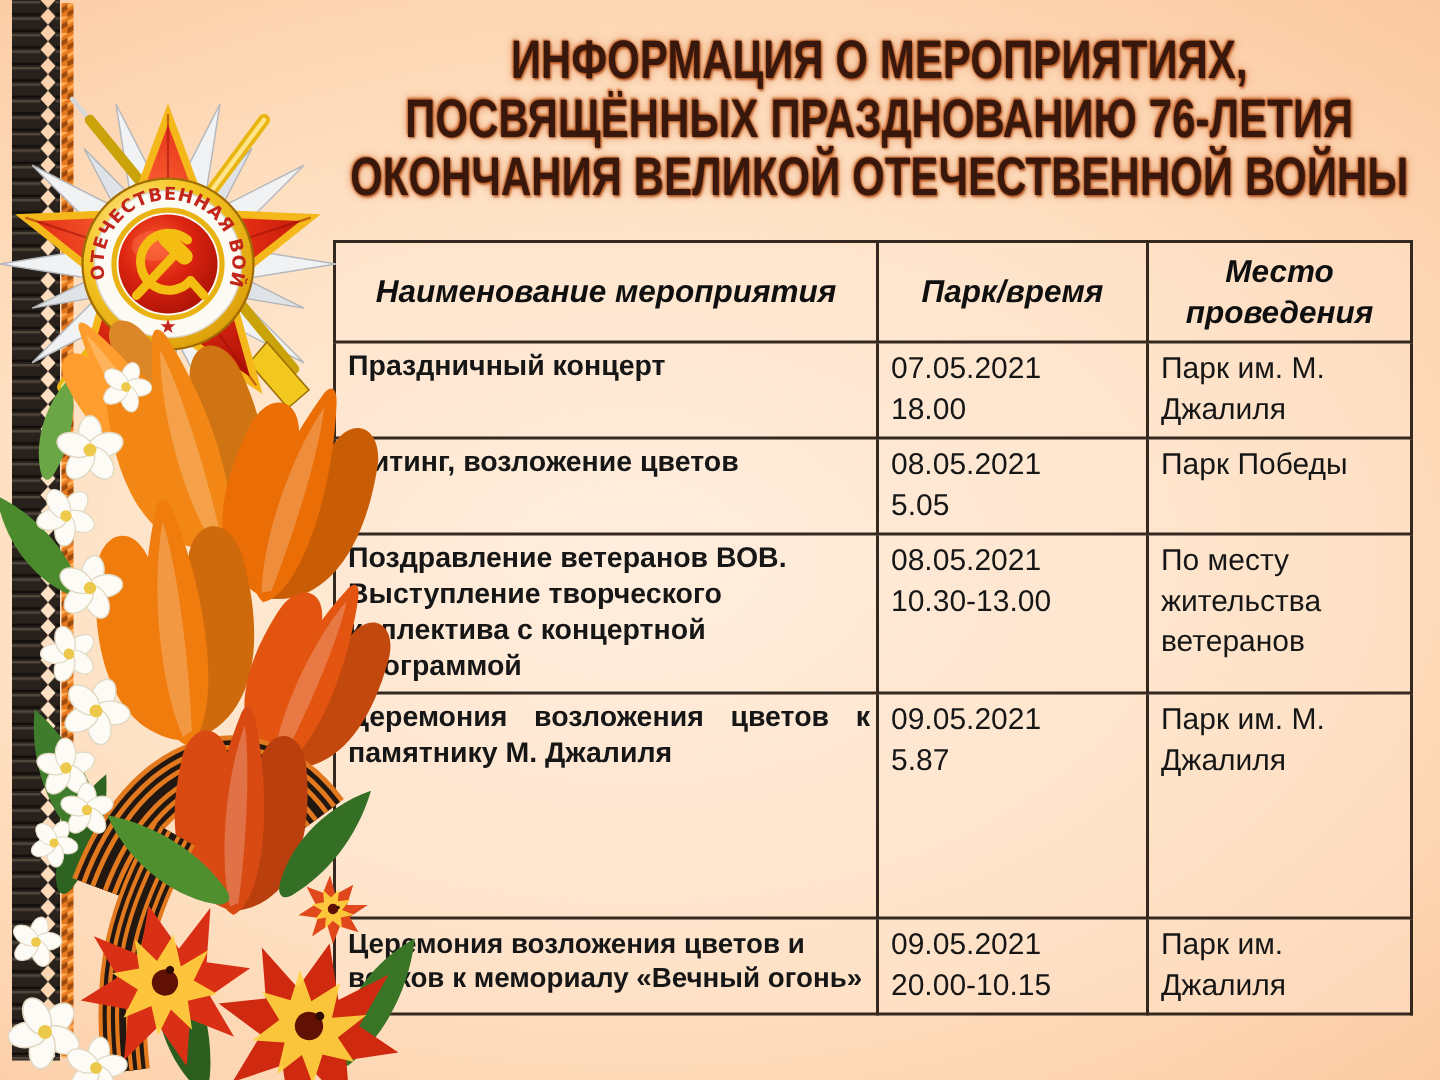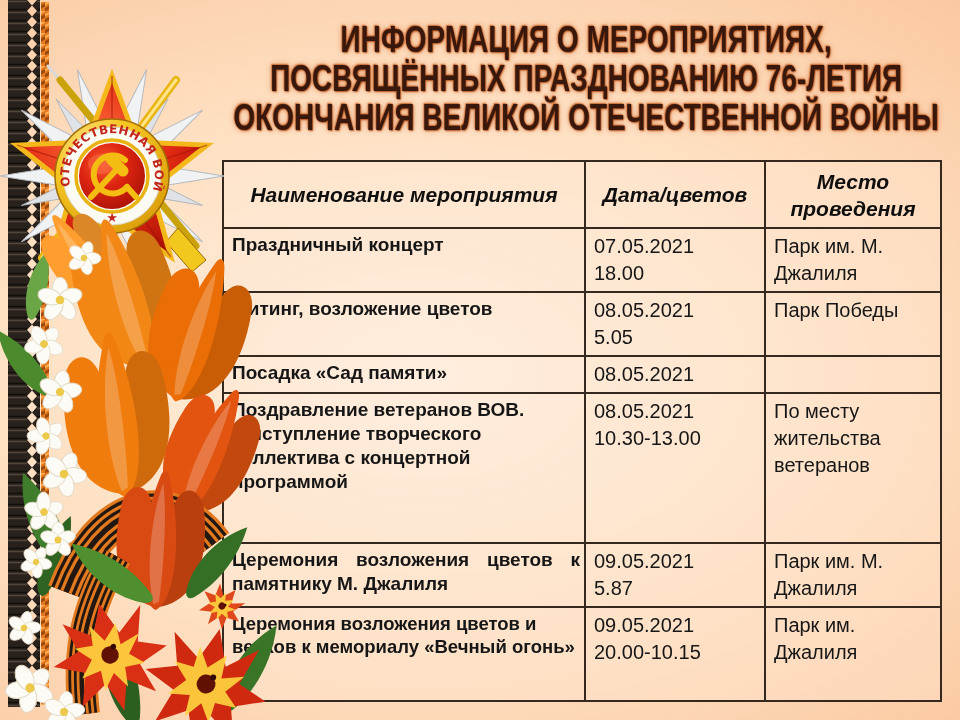"Дата/цветов" th { text: Дата/цветов -> Парк/время }
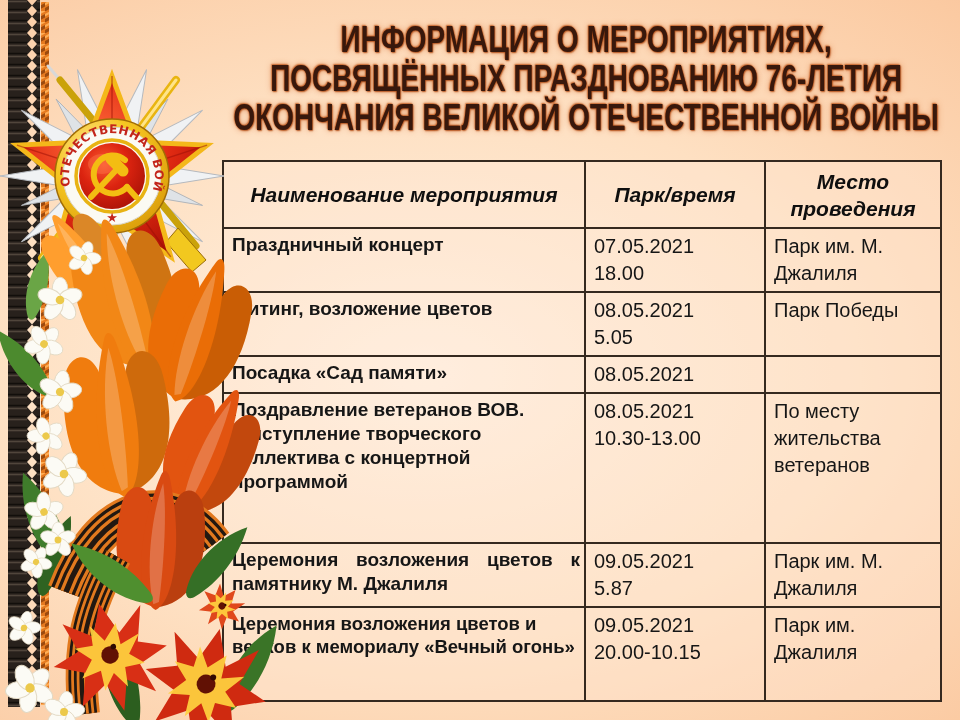"Посадка «Сад памяти»" tr { html: <tr> <td>Посадка «Сад памяти»</td> <td> <div>08.05.2021</div> <div></div> </td> <td></td> </tr> -> none }
